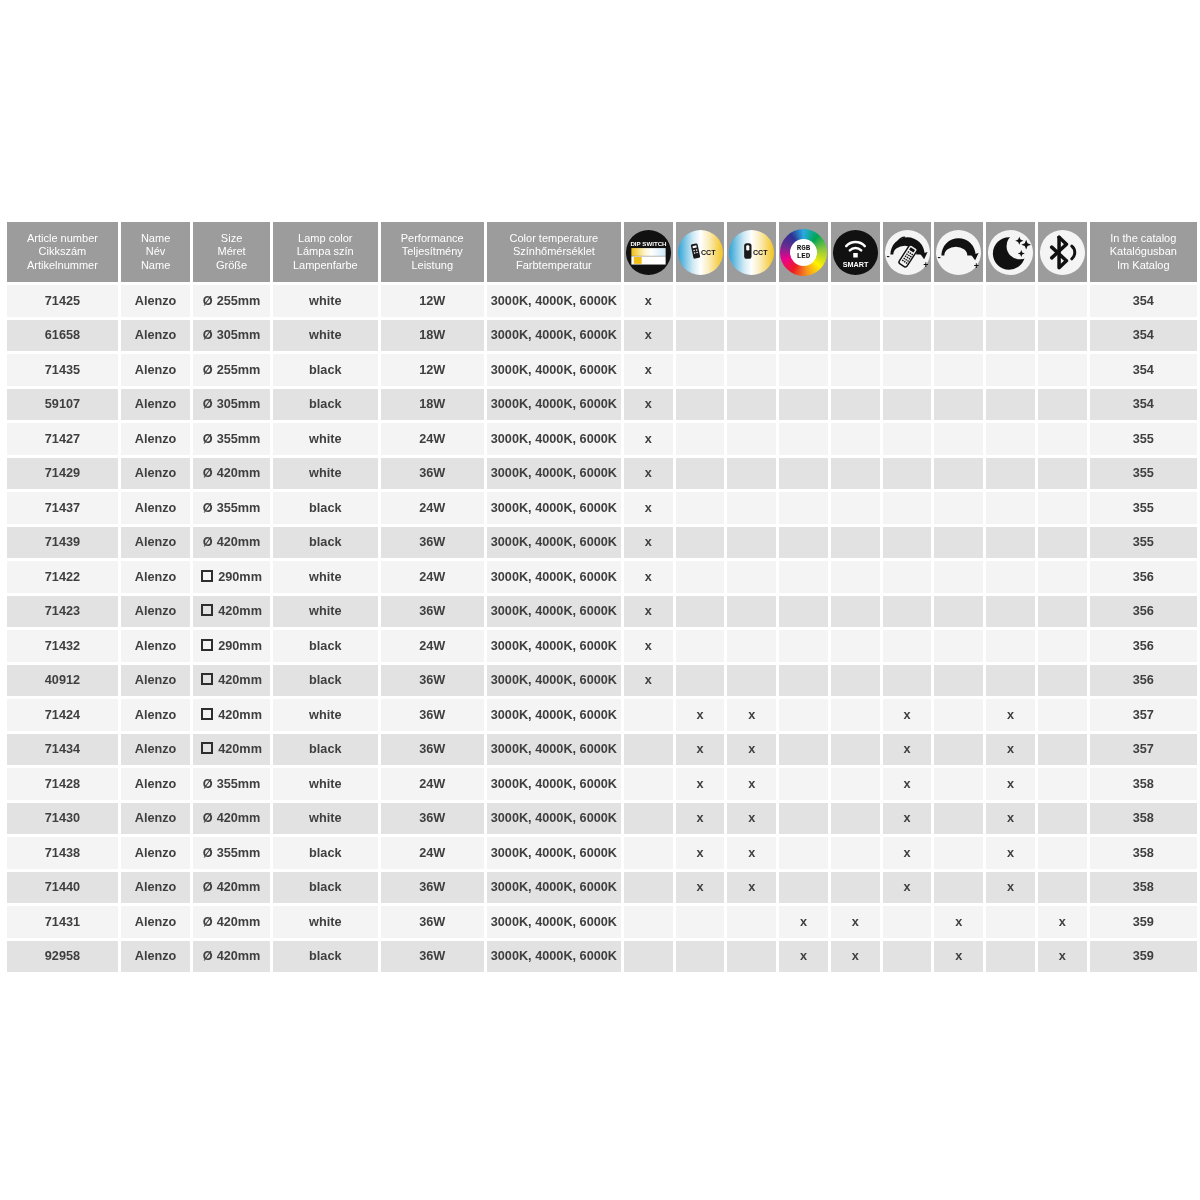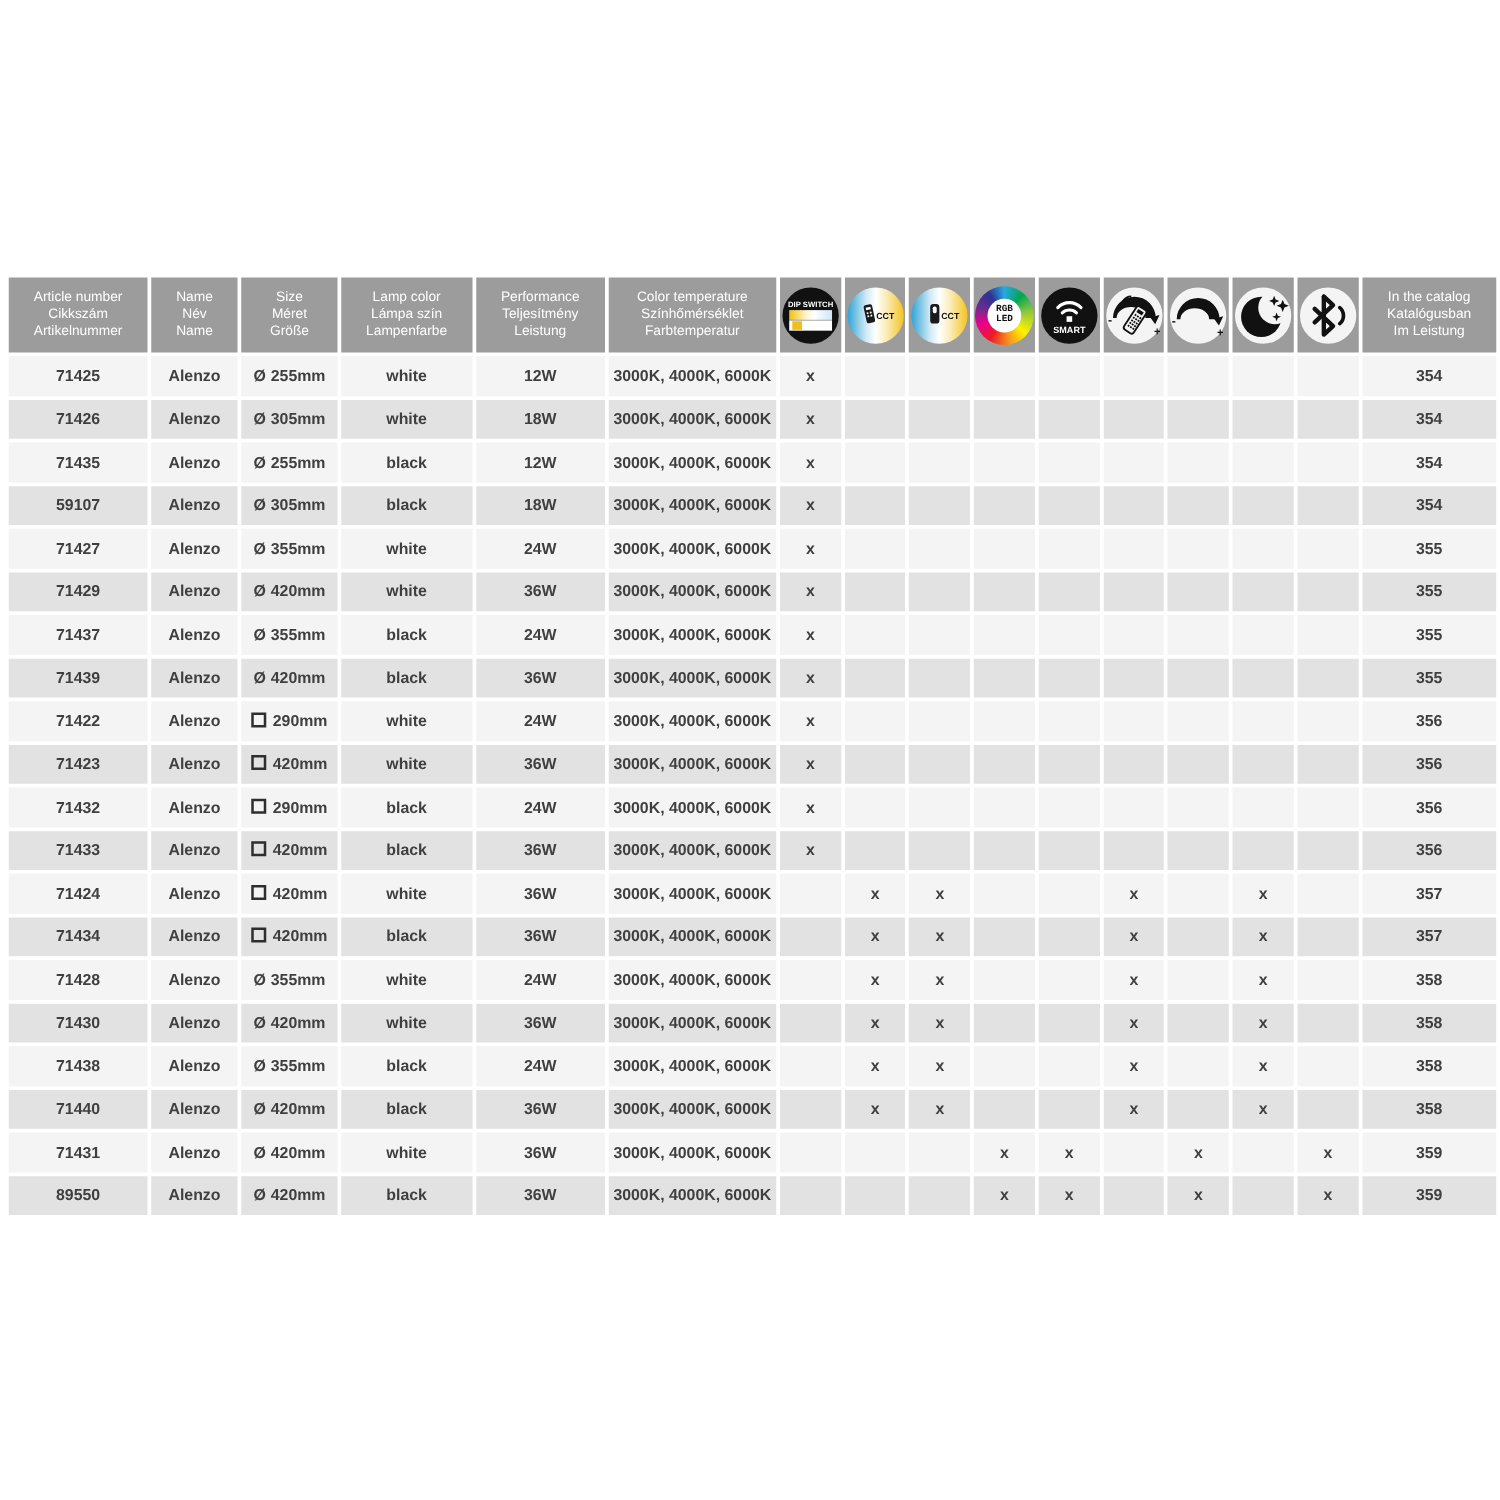"Im Leistung" div { text: Leistung -> Katalog }
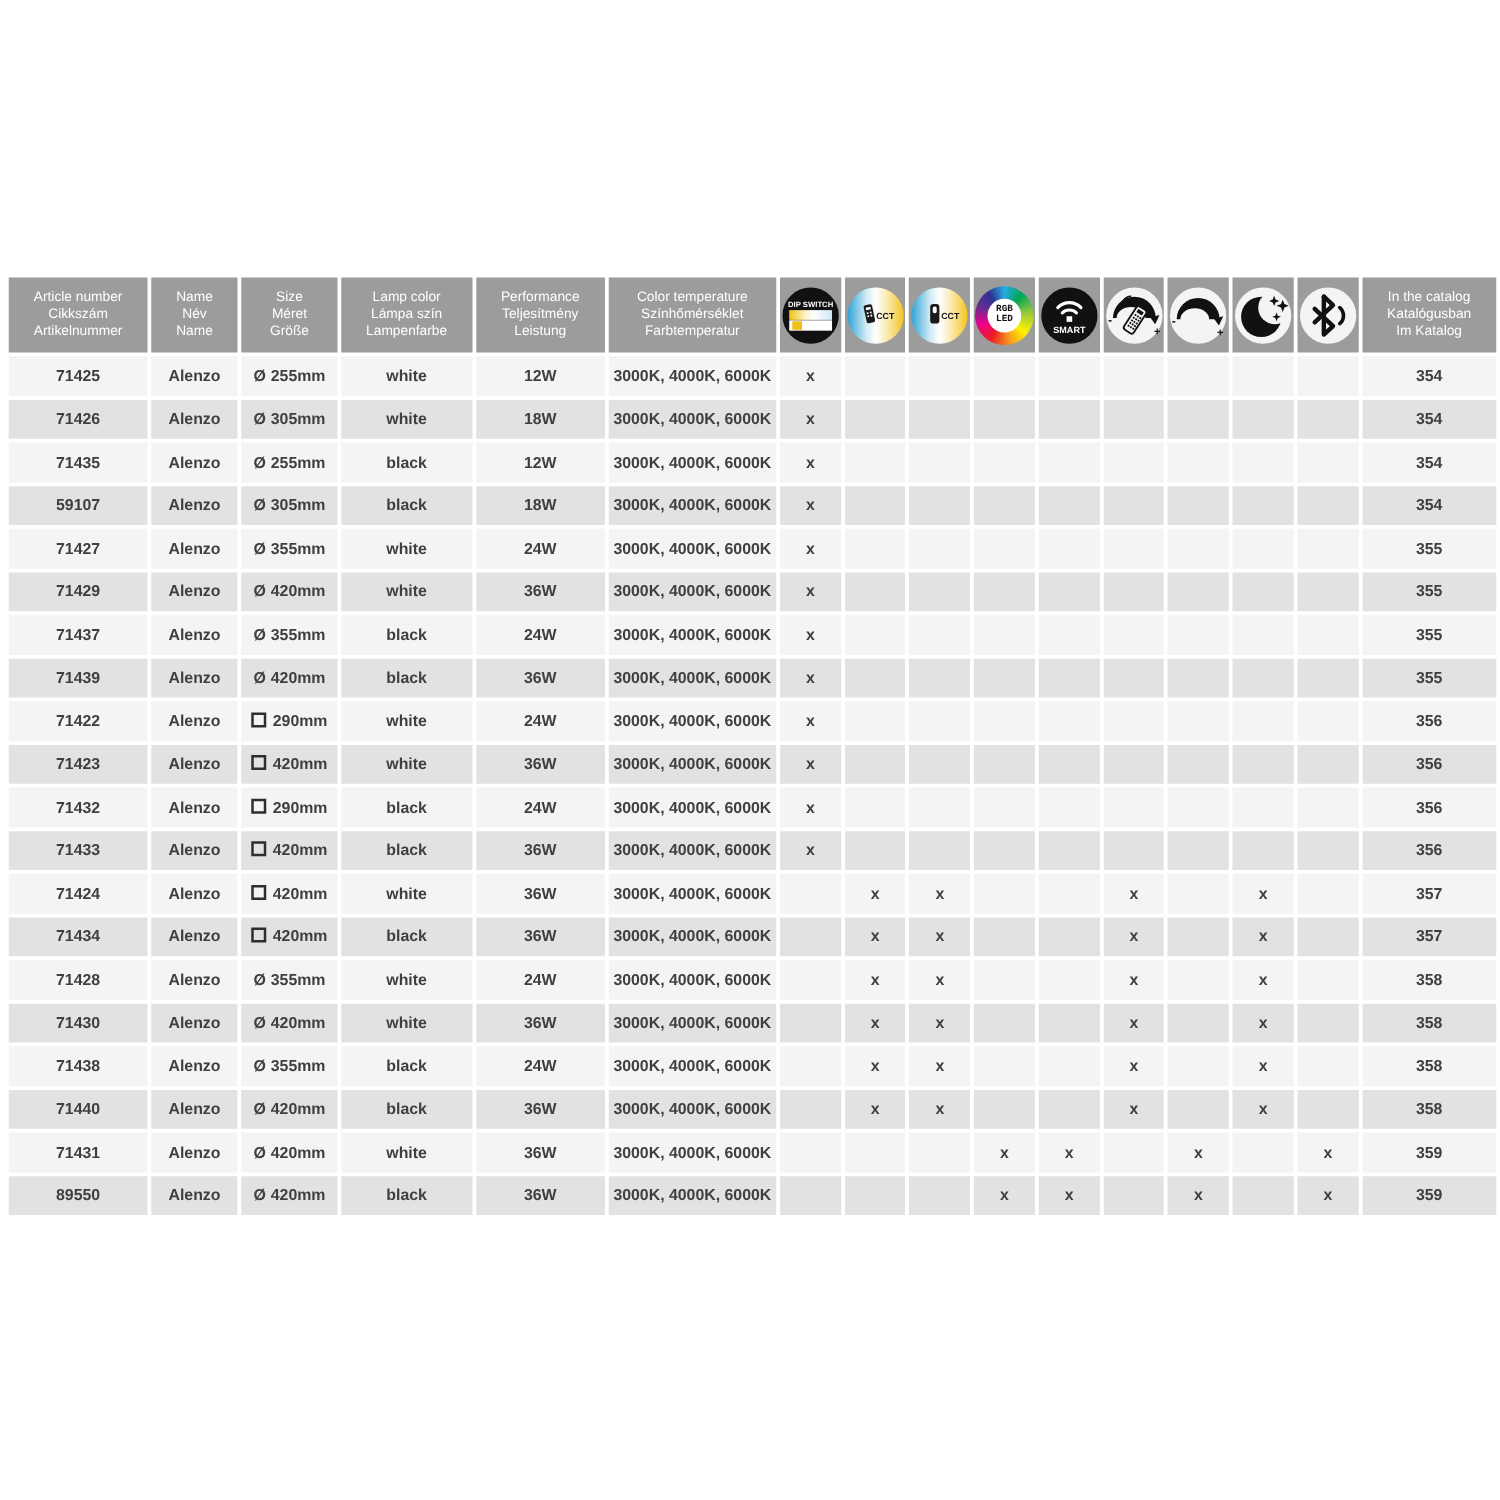"71426" td { text: 71426 -> 61658 }
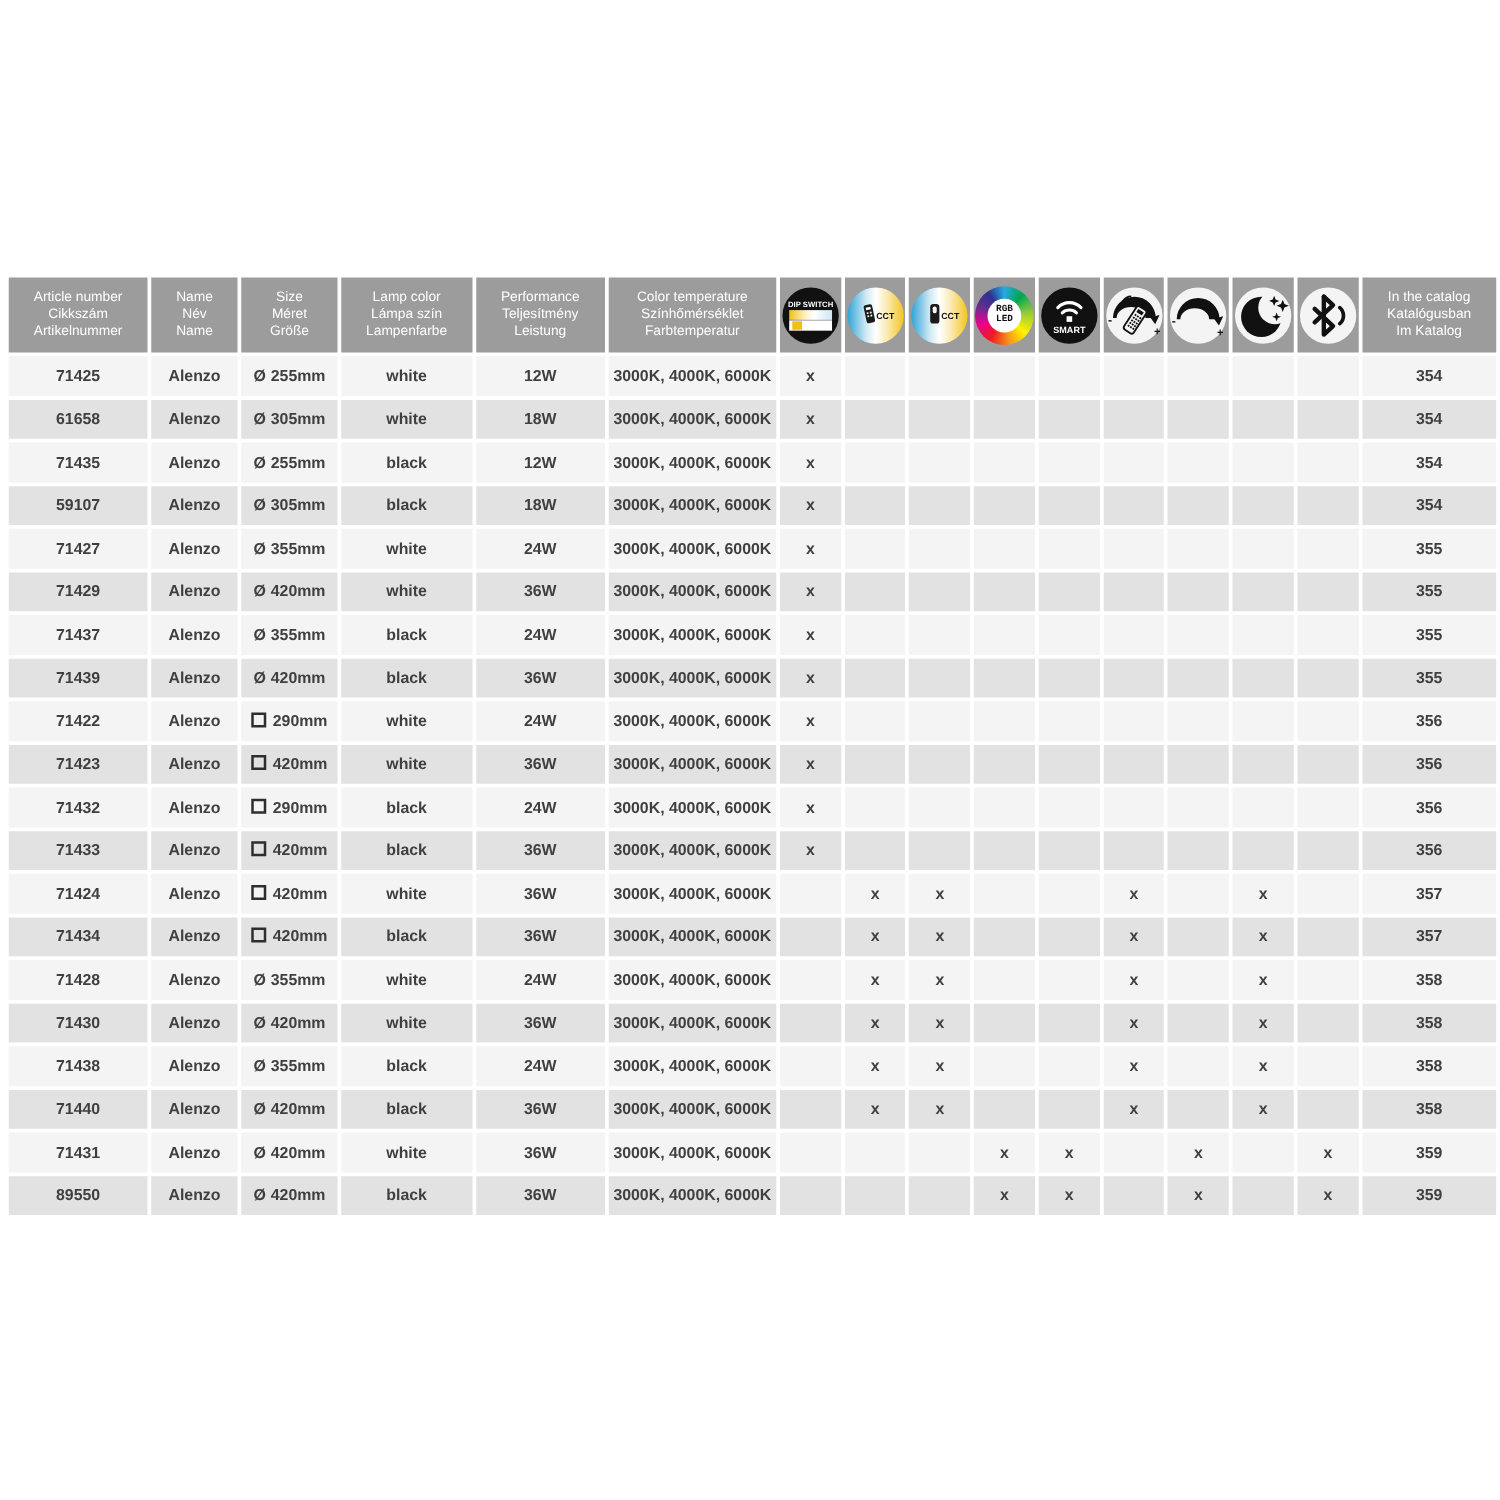"71433" td { text: 71433 -> 40912 }
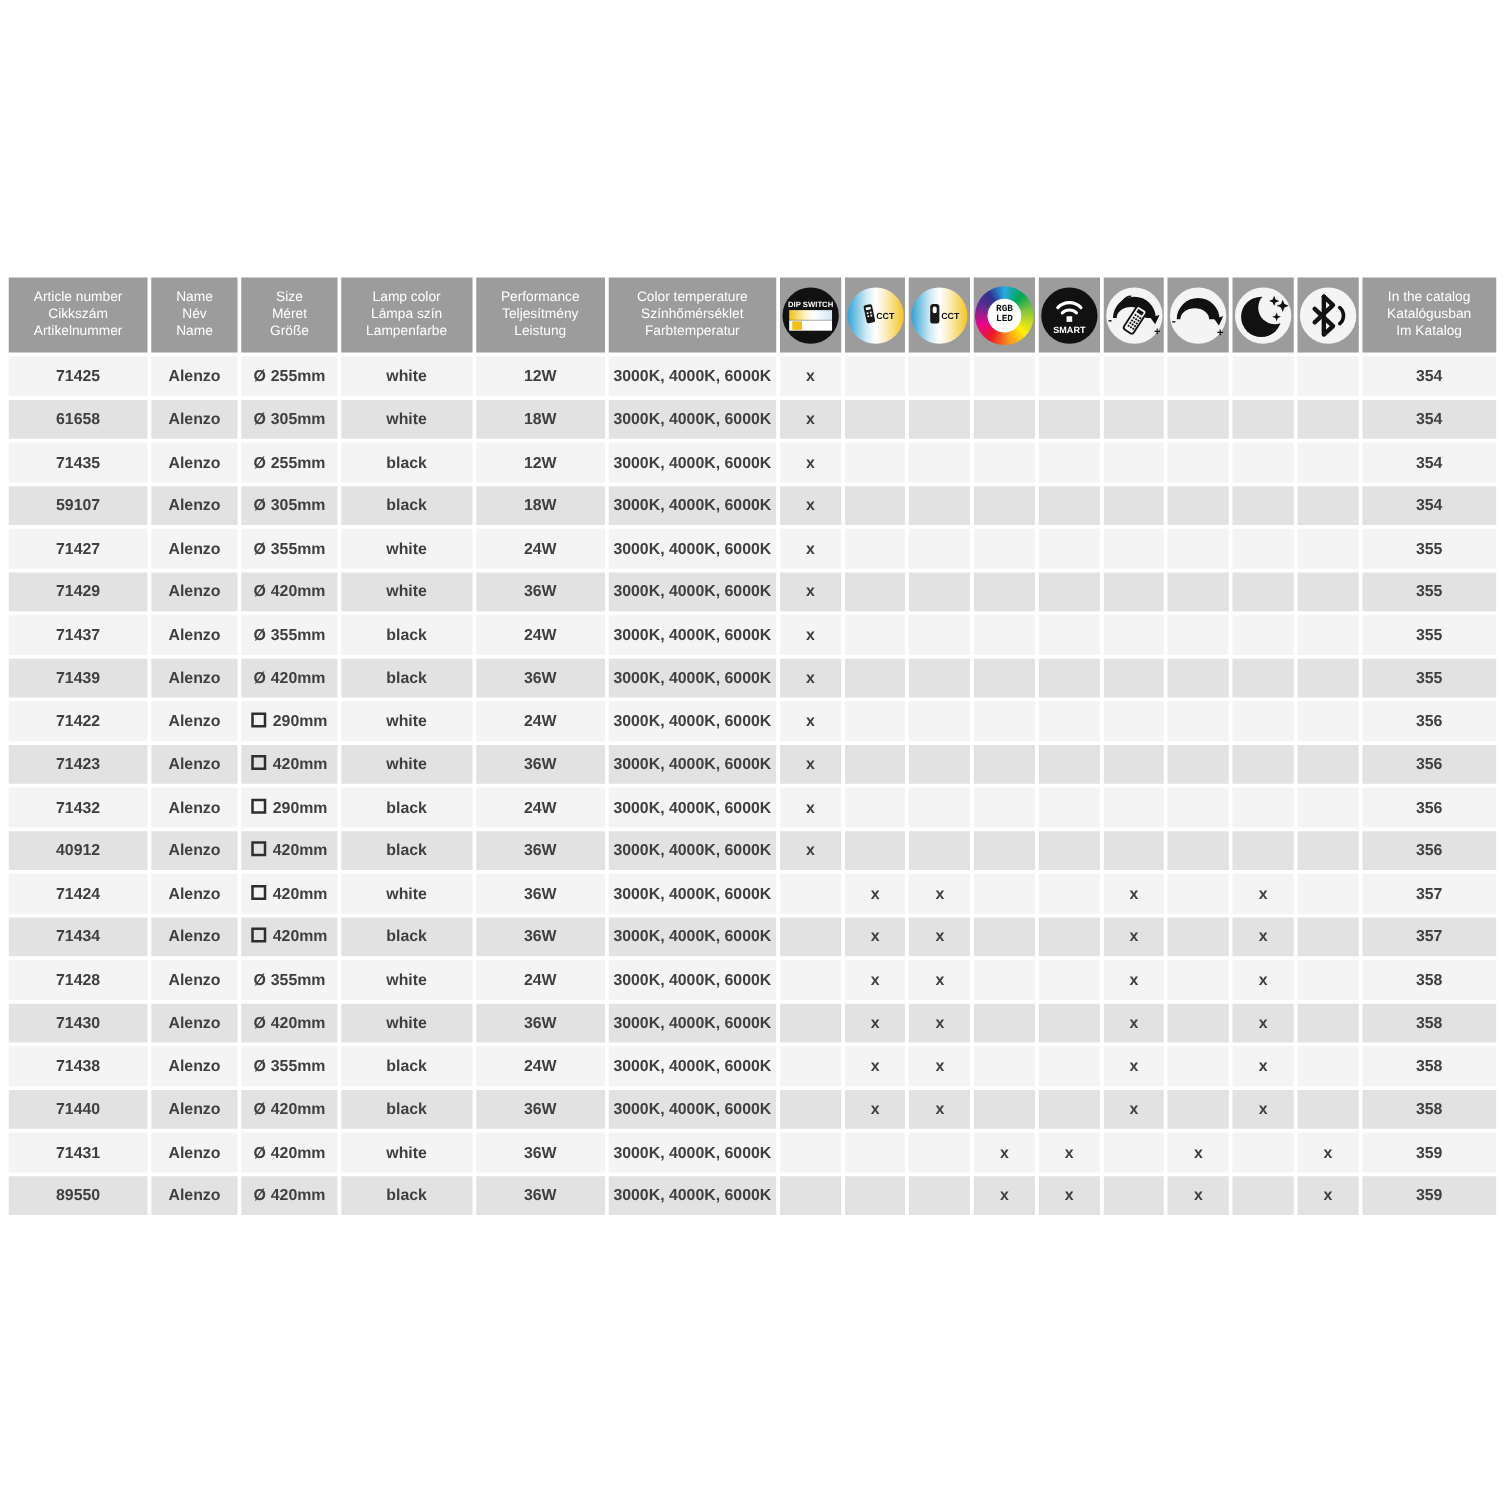"89550" td { text: 89550 -> 92958 }
